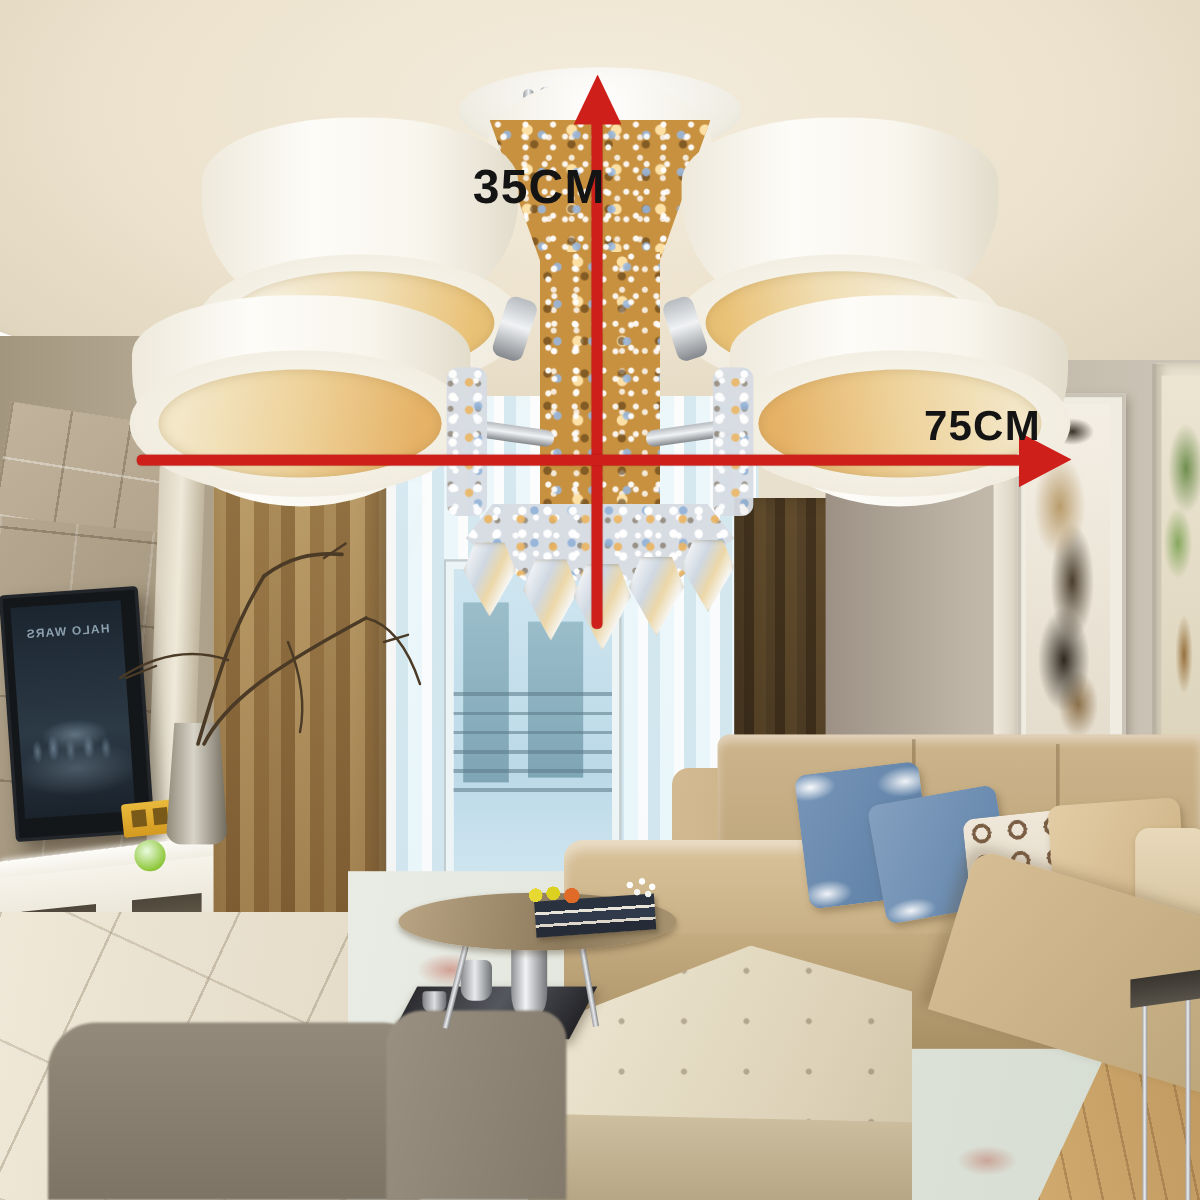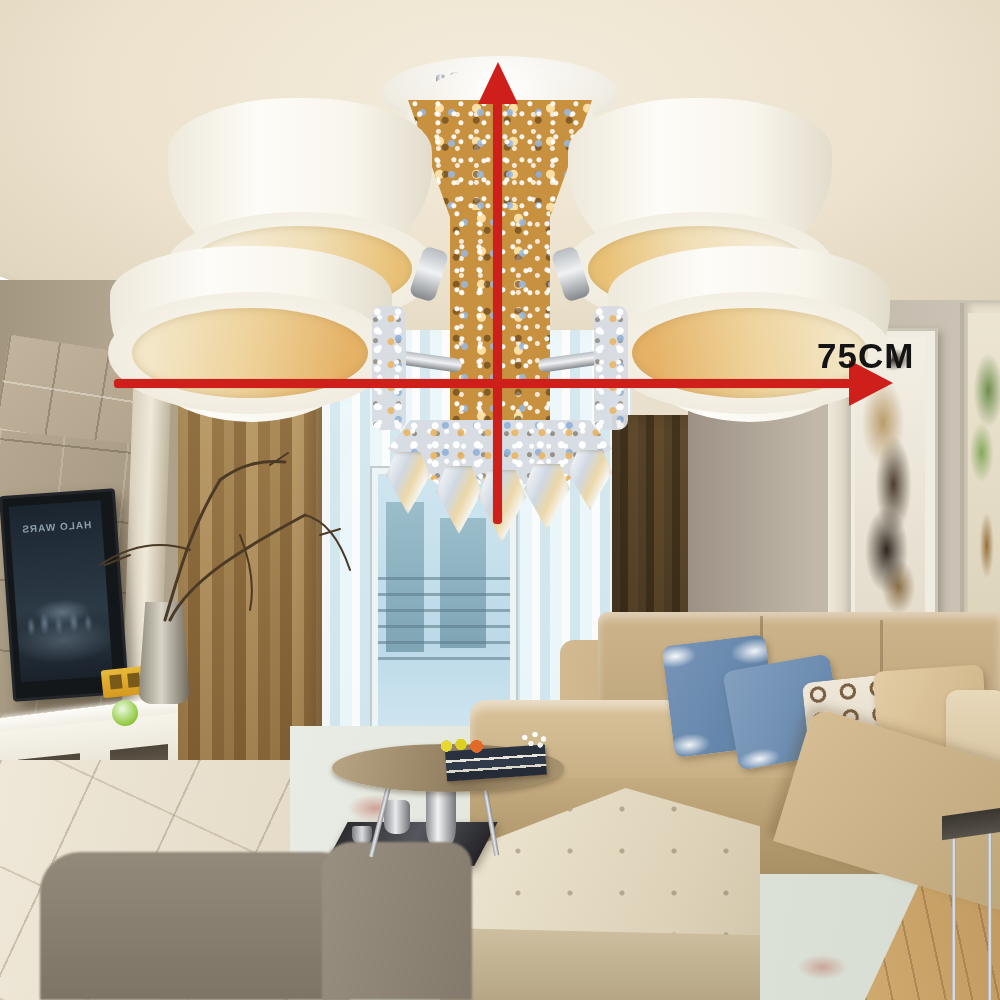"35CM" div.abs { html: none -> <div>35CM</div> }
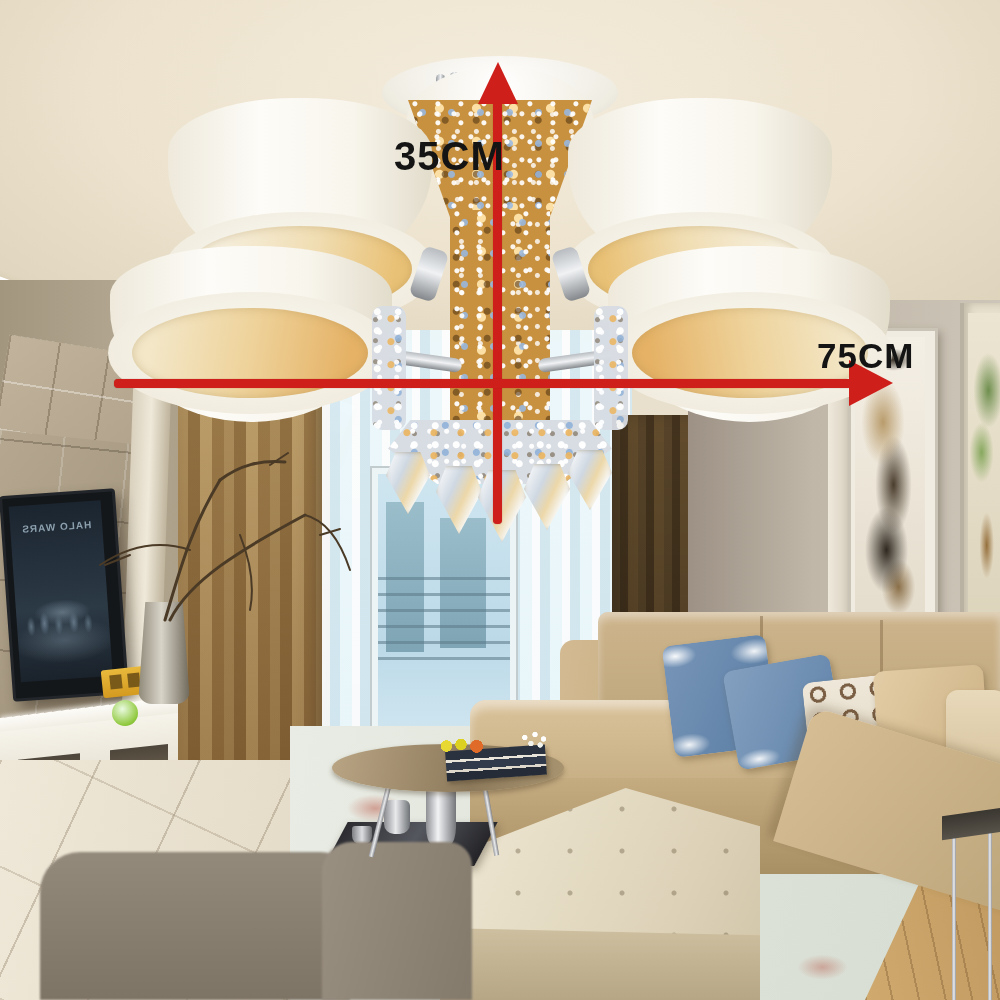"75CM" #label-75 { margin-left: 47px -> none }
